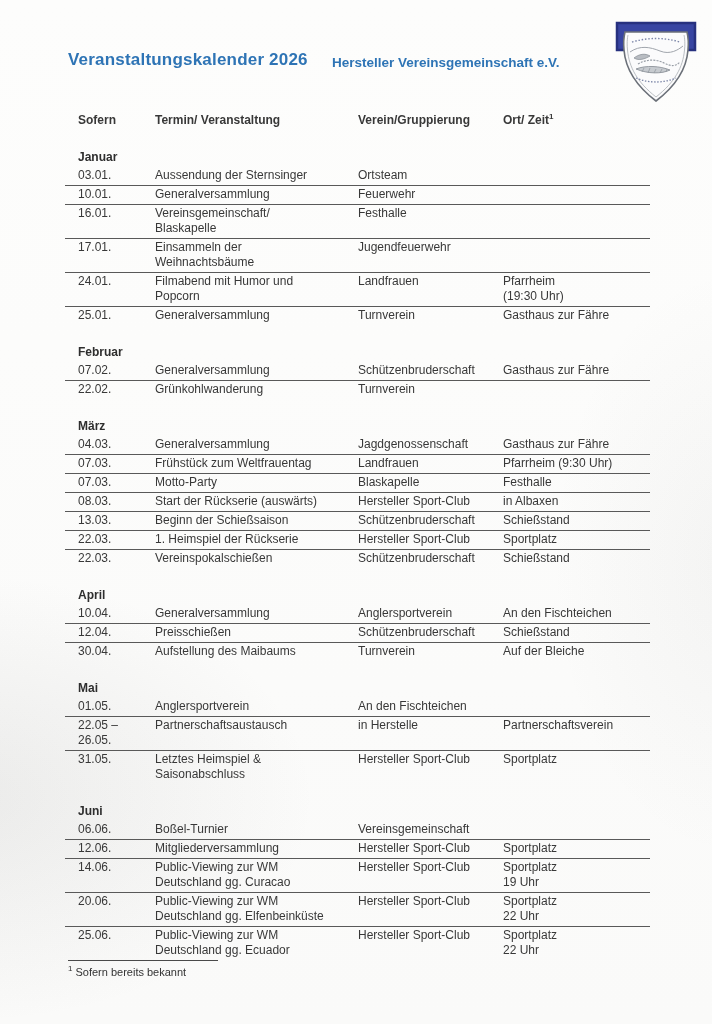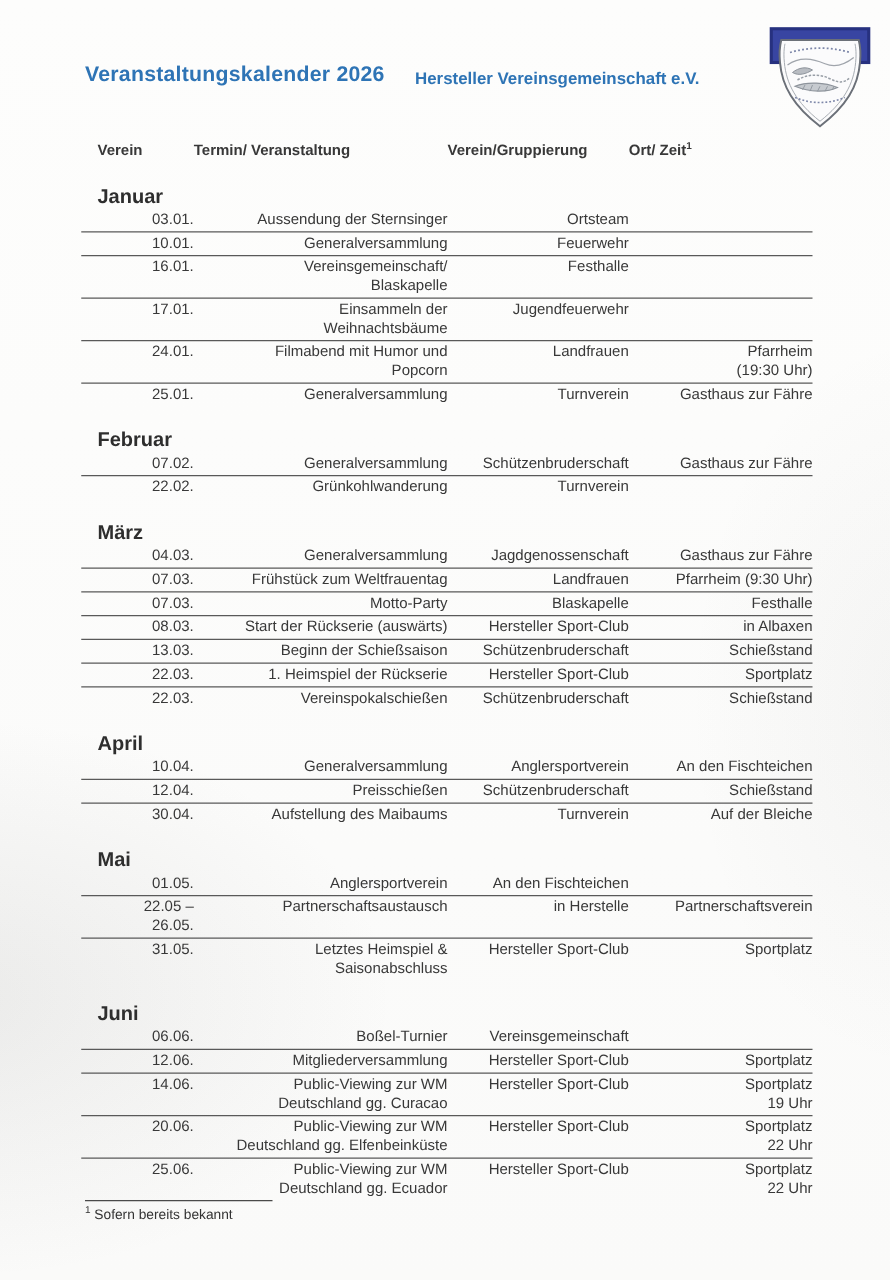"Verein" div.cell { text: Verein -> Sofern }
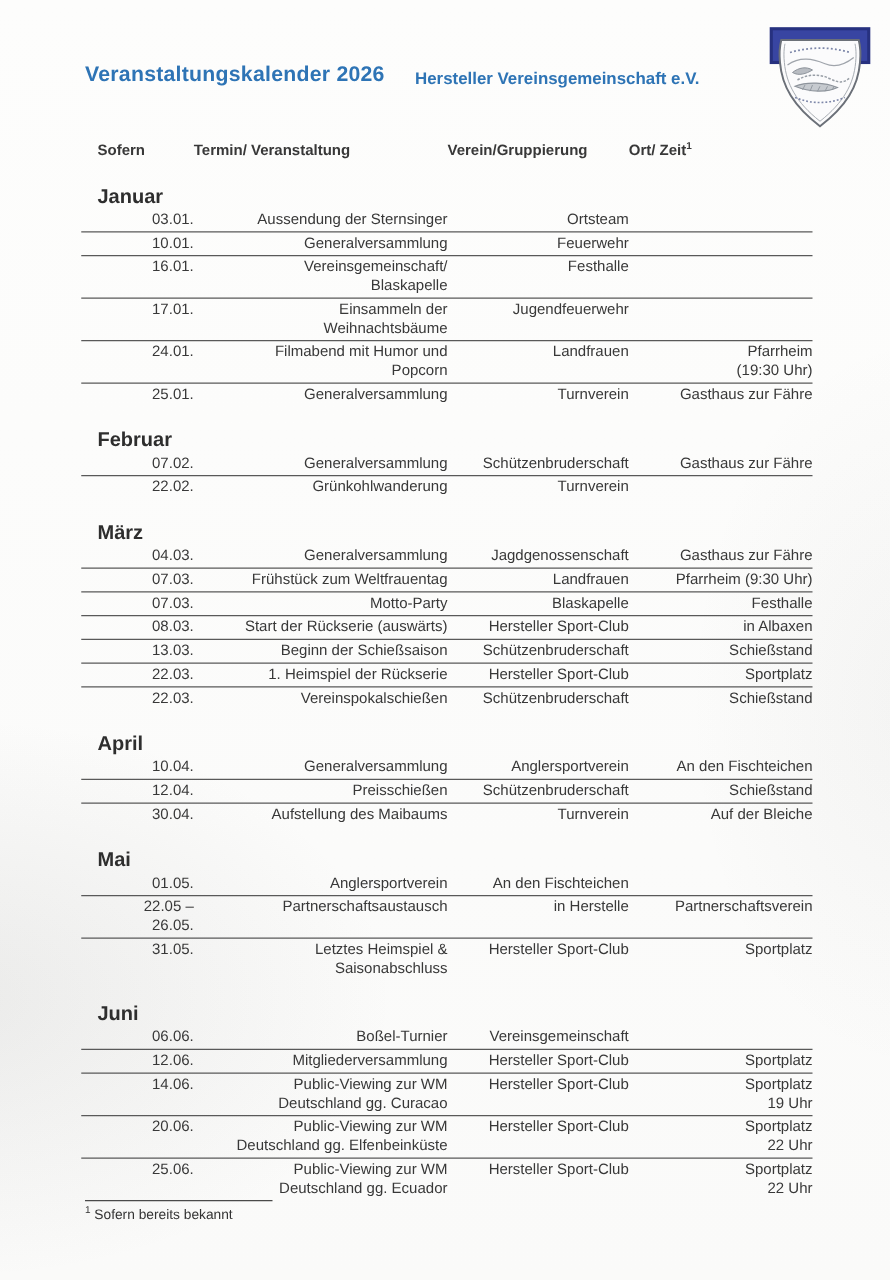"Januar" .month-name { font-size: 16px -> 12px }
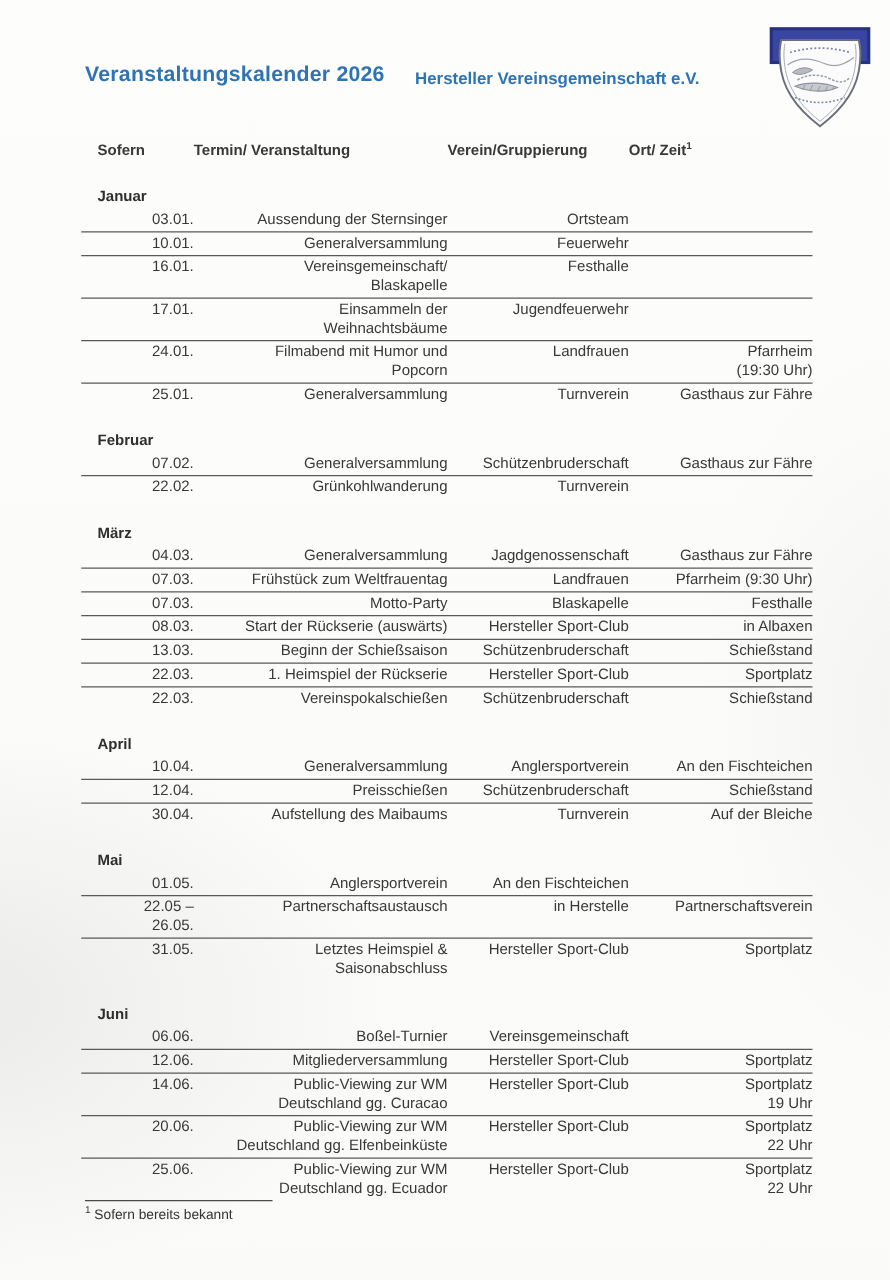"03.01." .rows .row { text-align: right -> none }
